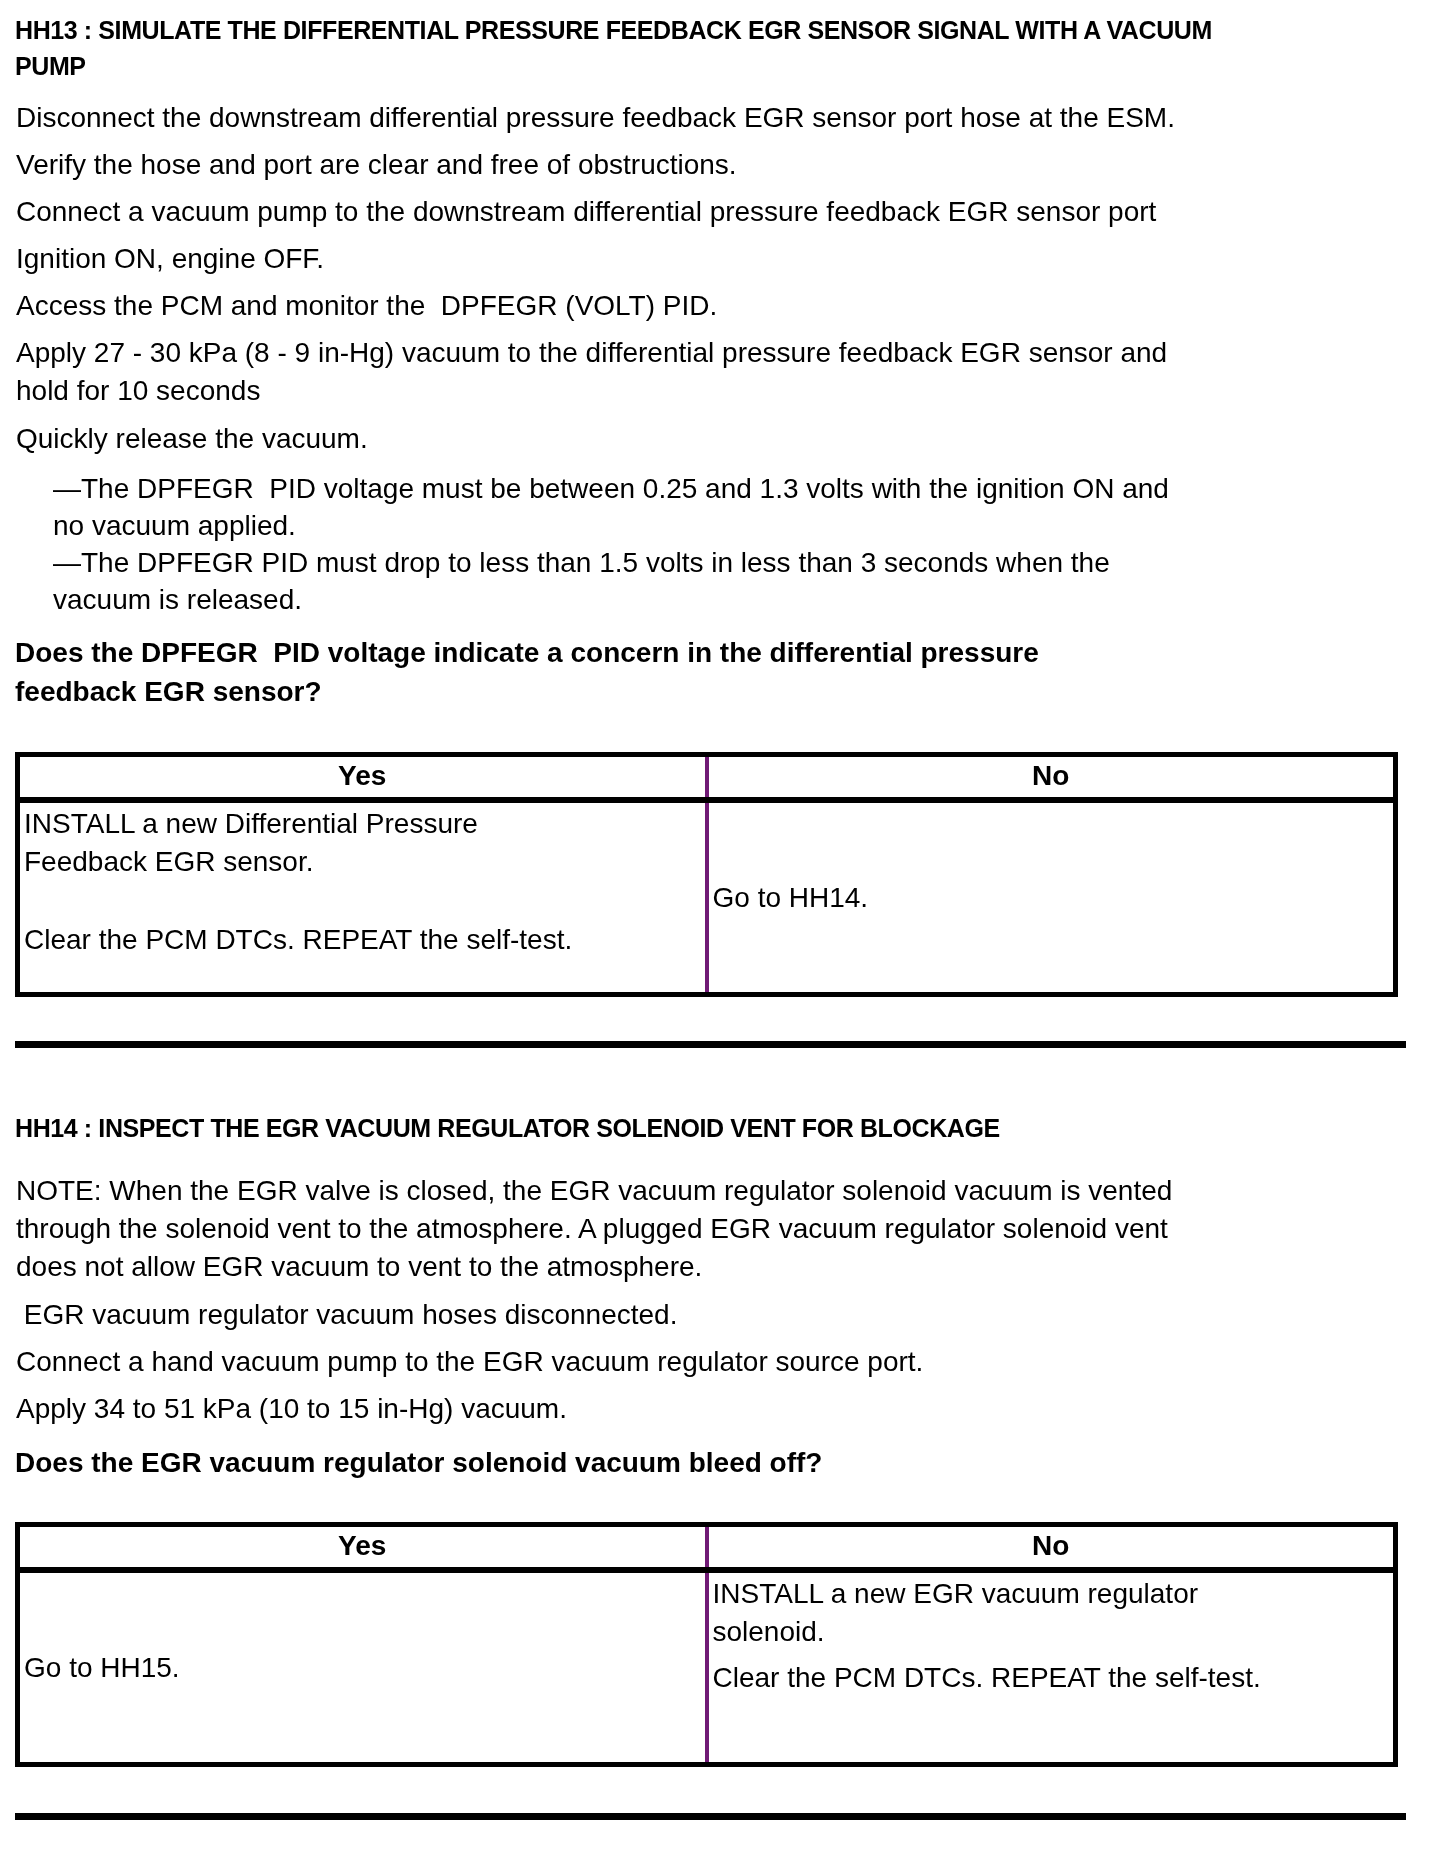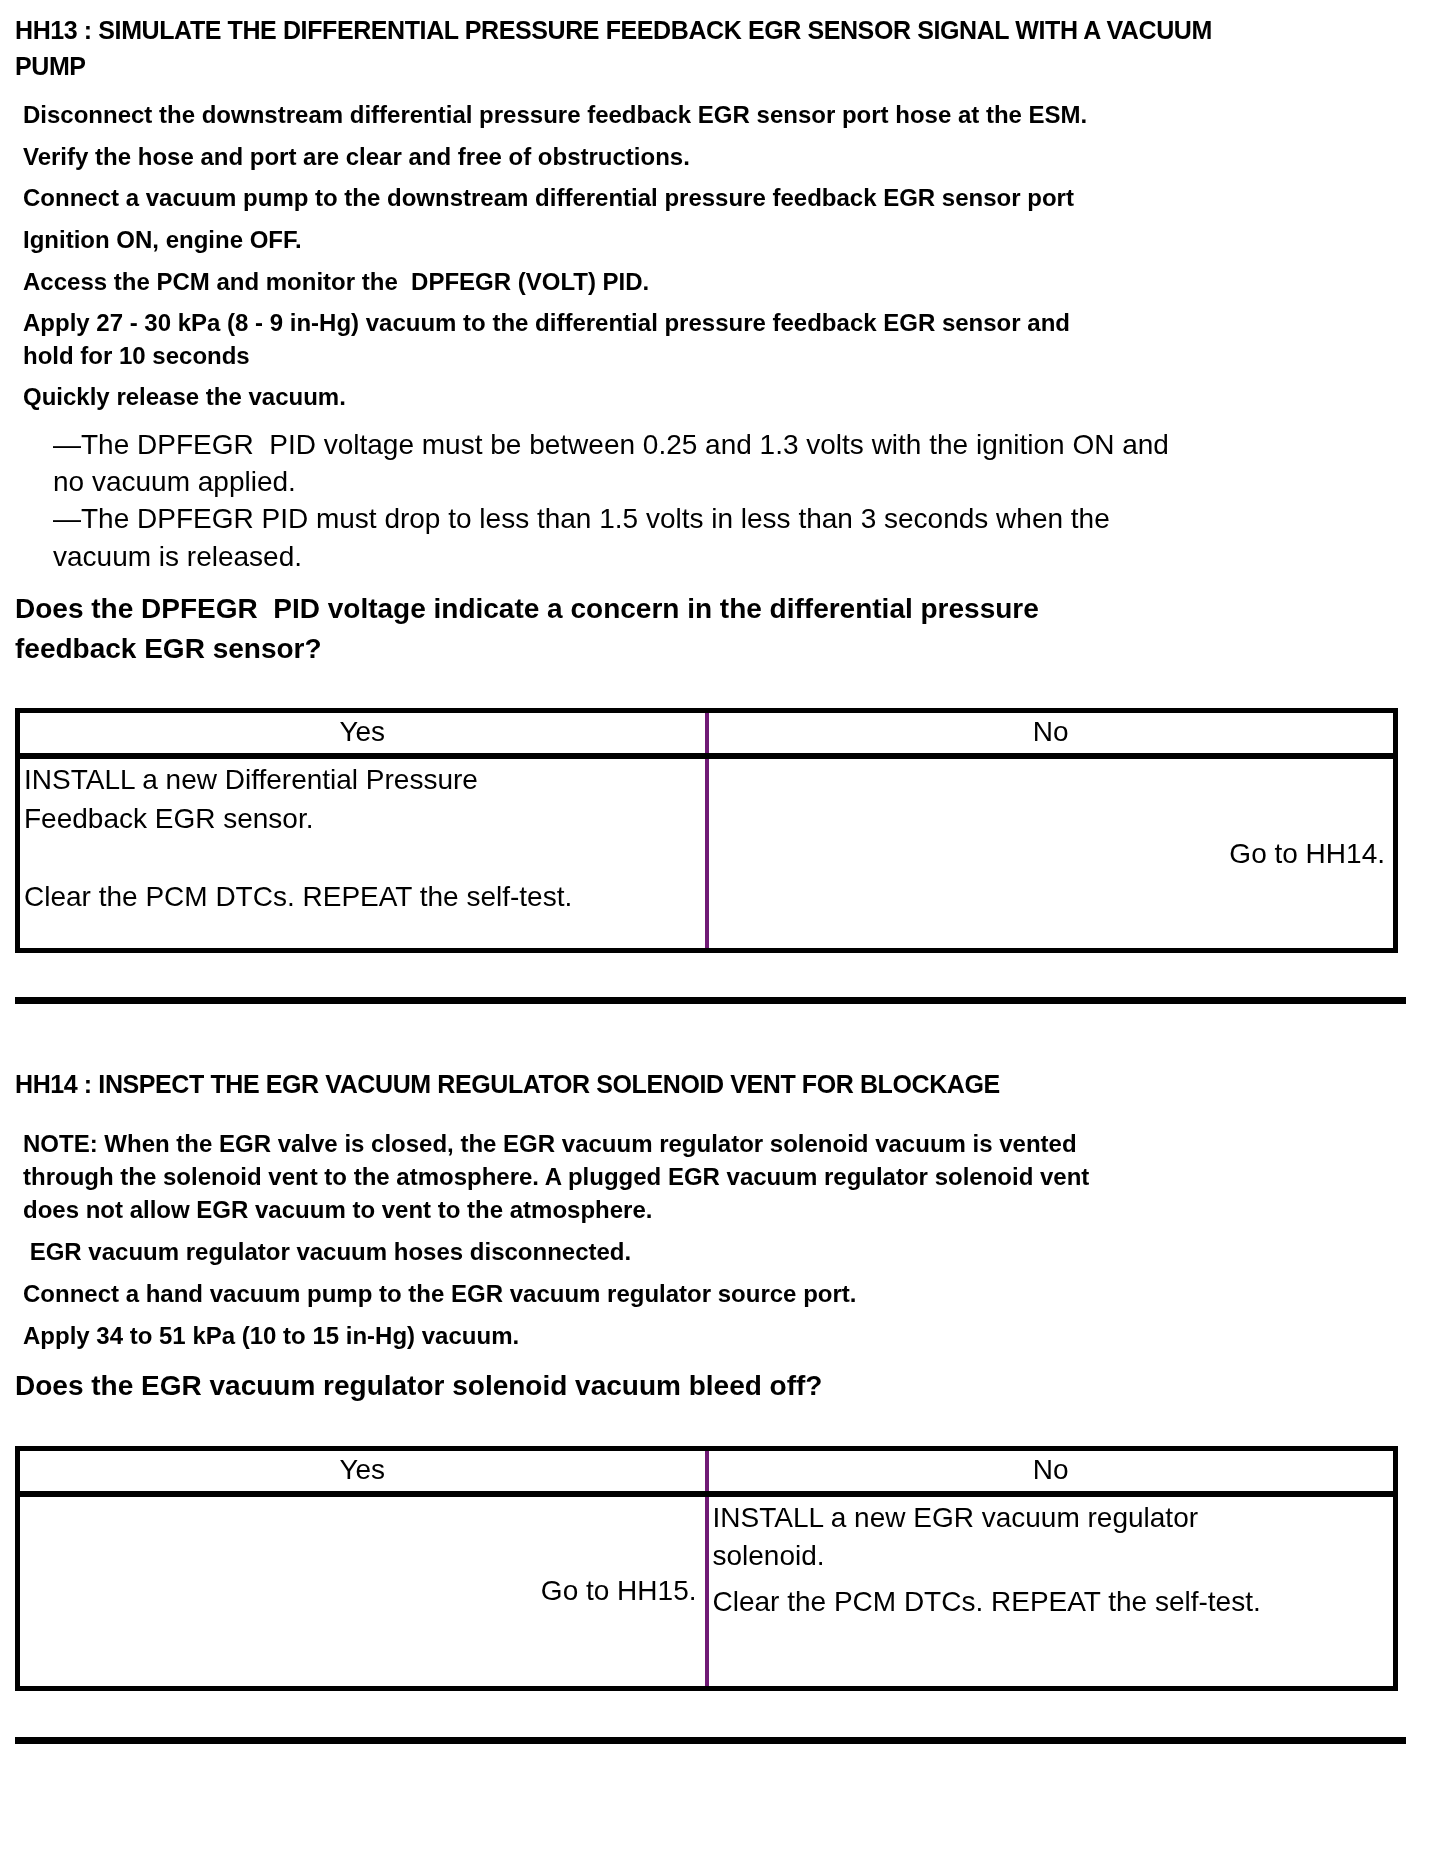"Disconnect the downstream differential" .step { font-size: 24px -> 28px; font-weight: bold -> none; margin: 0 0 9px 8px -> 0 0 9px 1px }
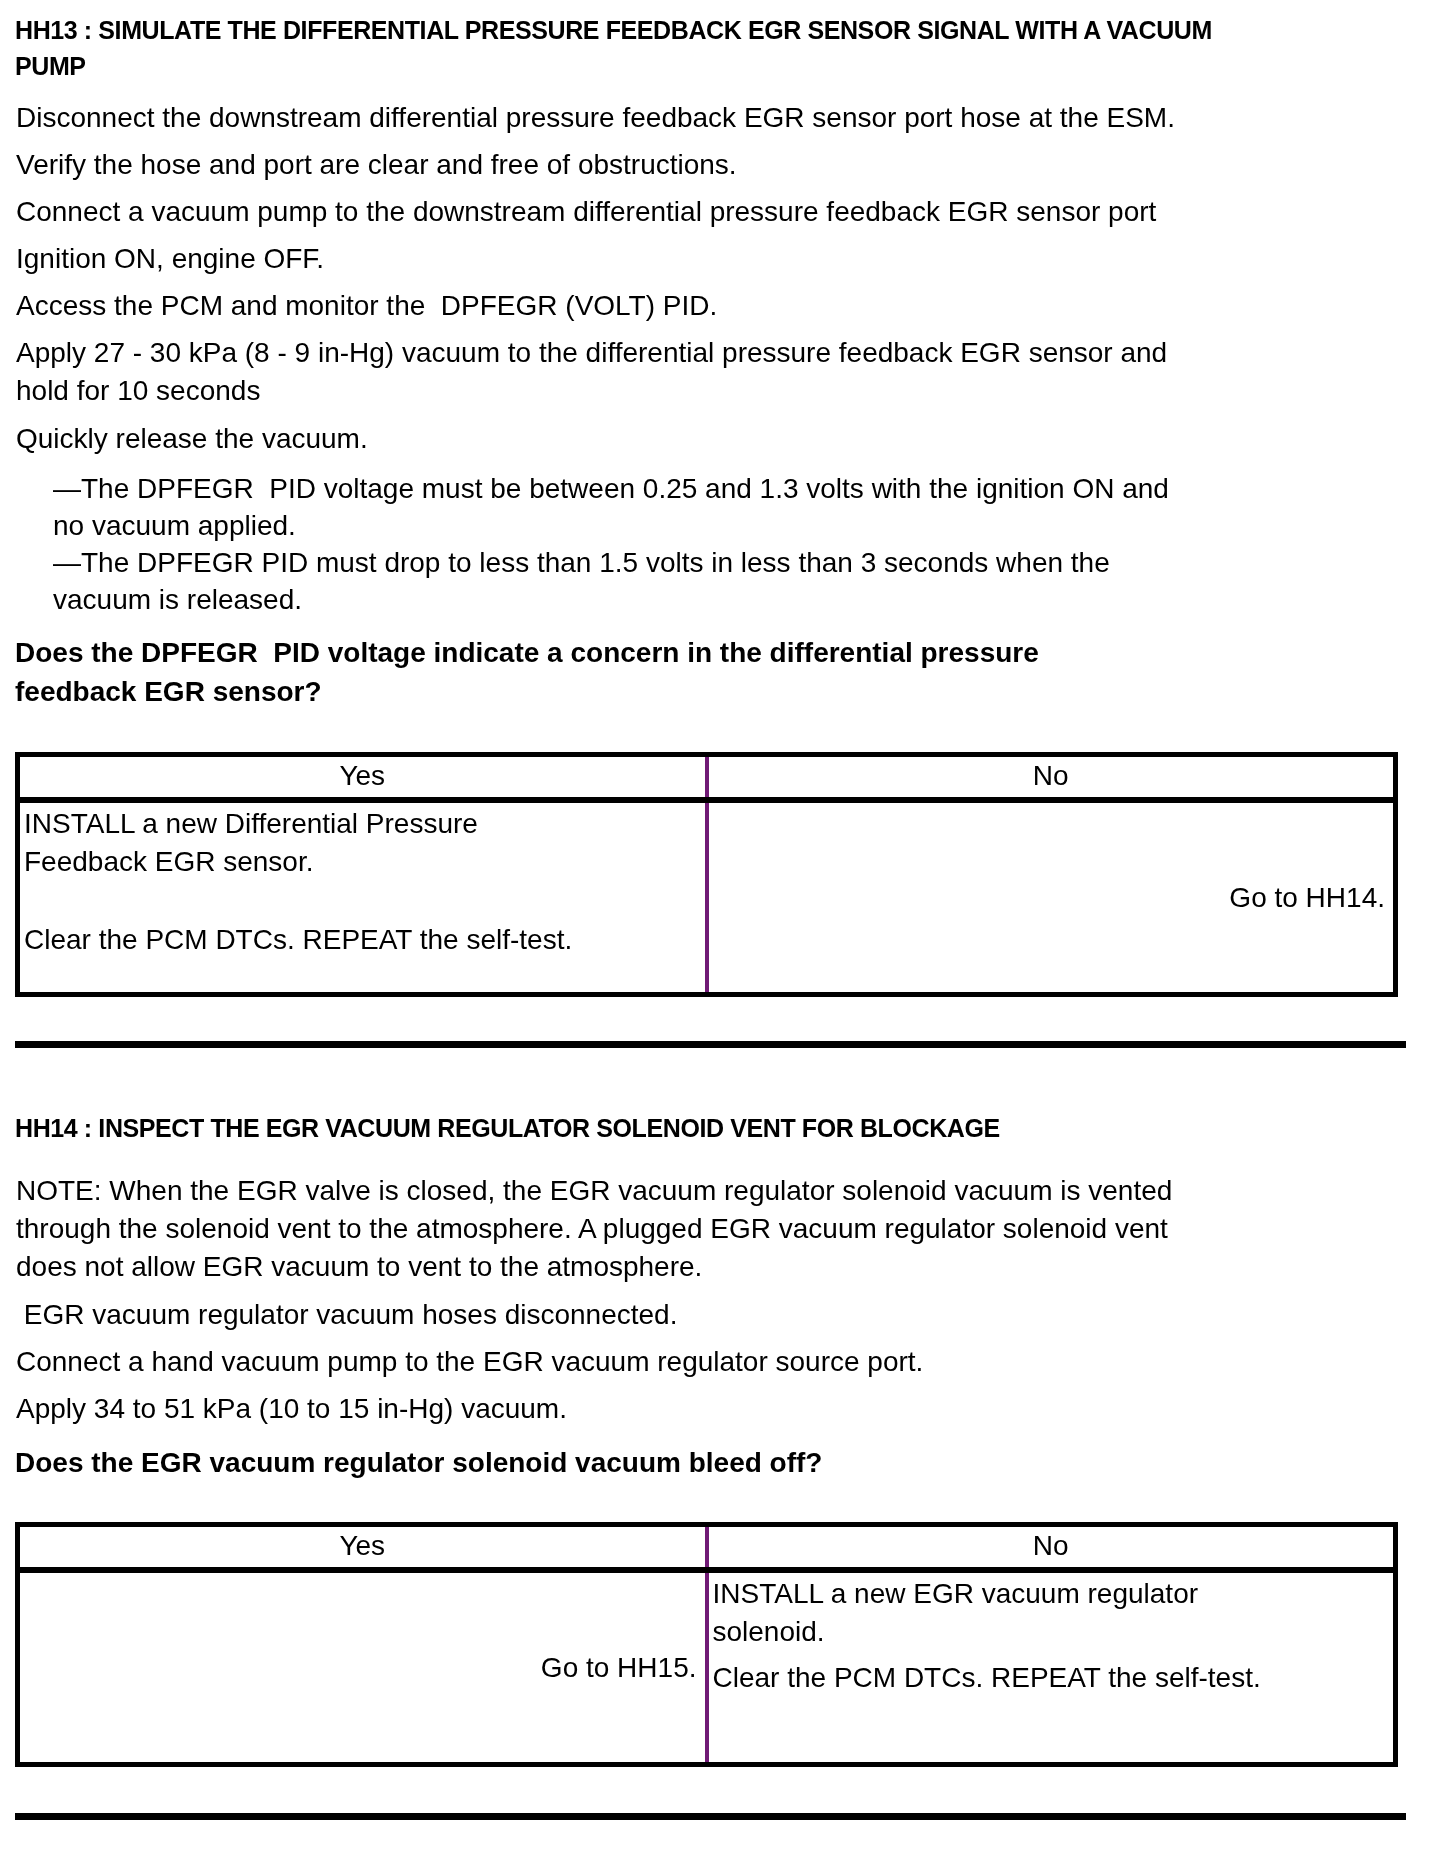"Yes" table.decision-table th { font-weight: normal -> bold }
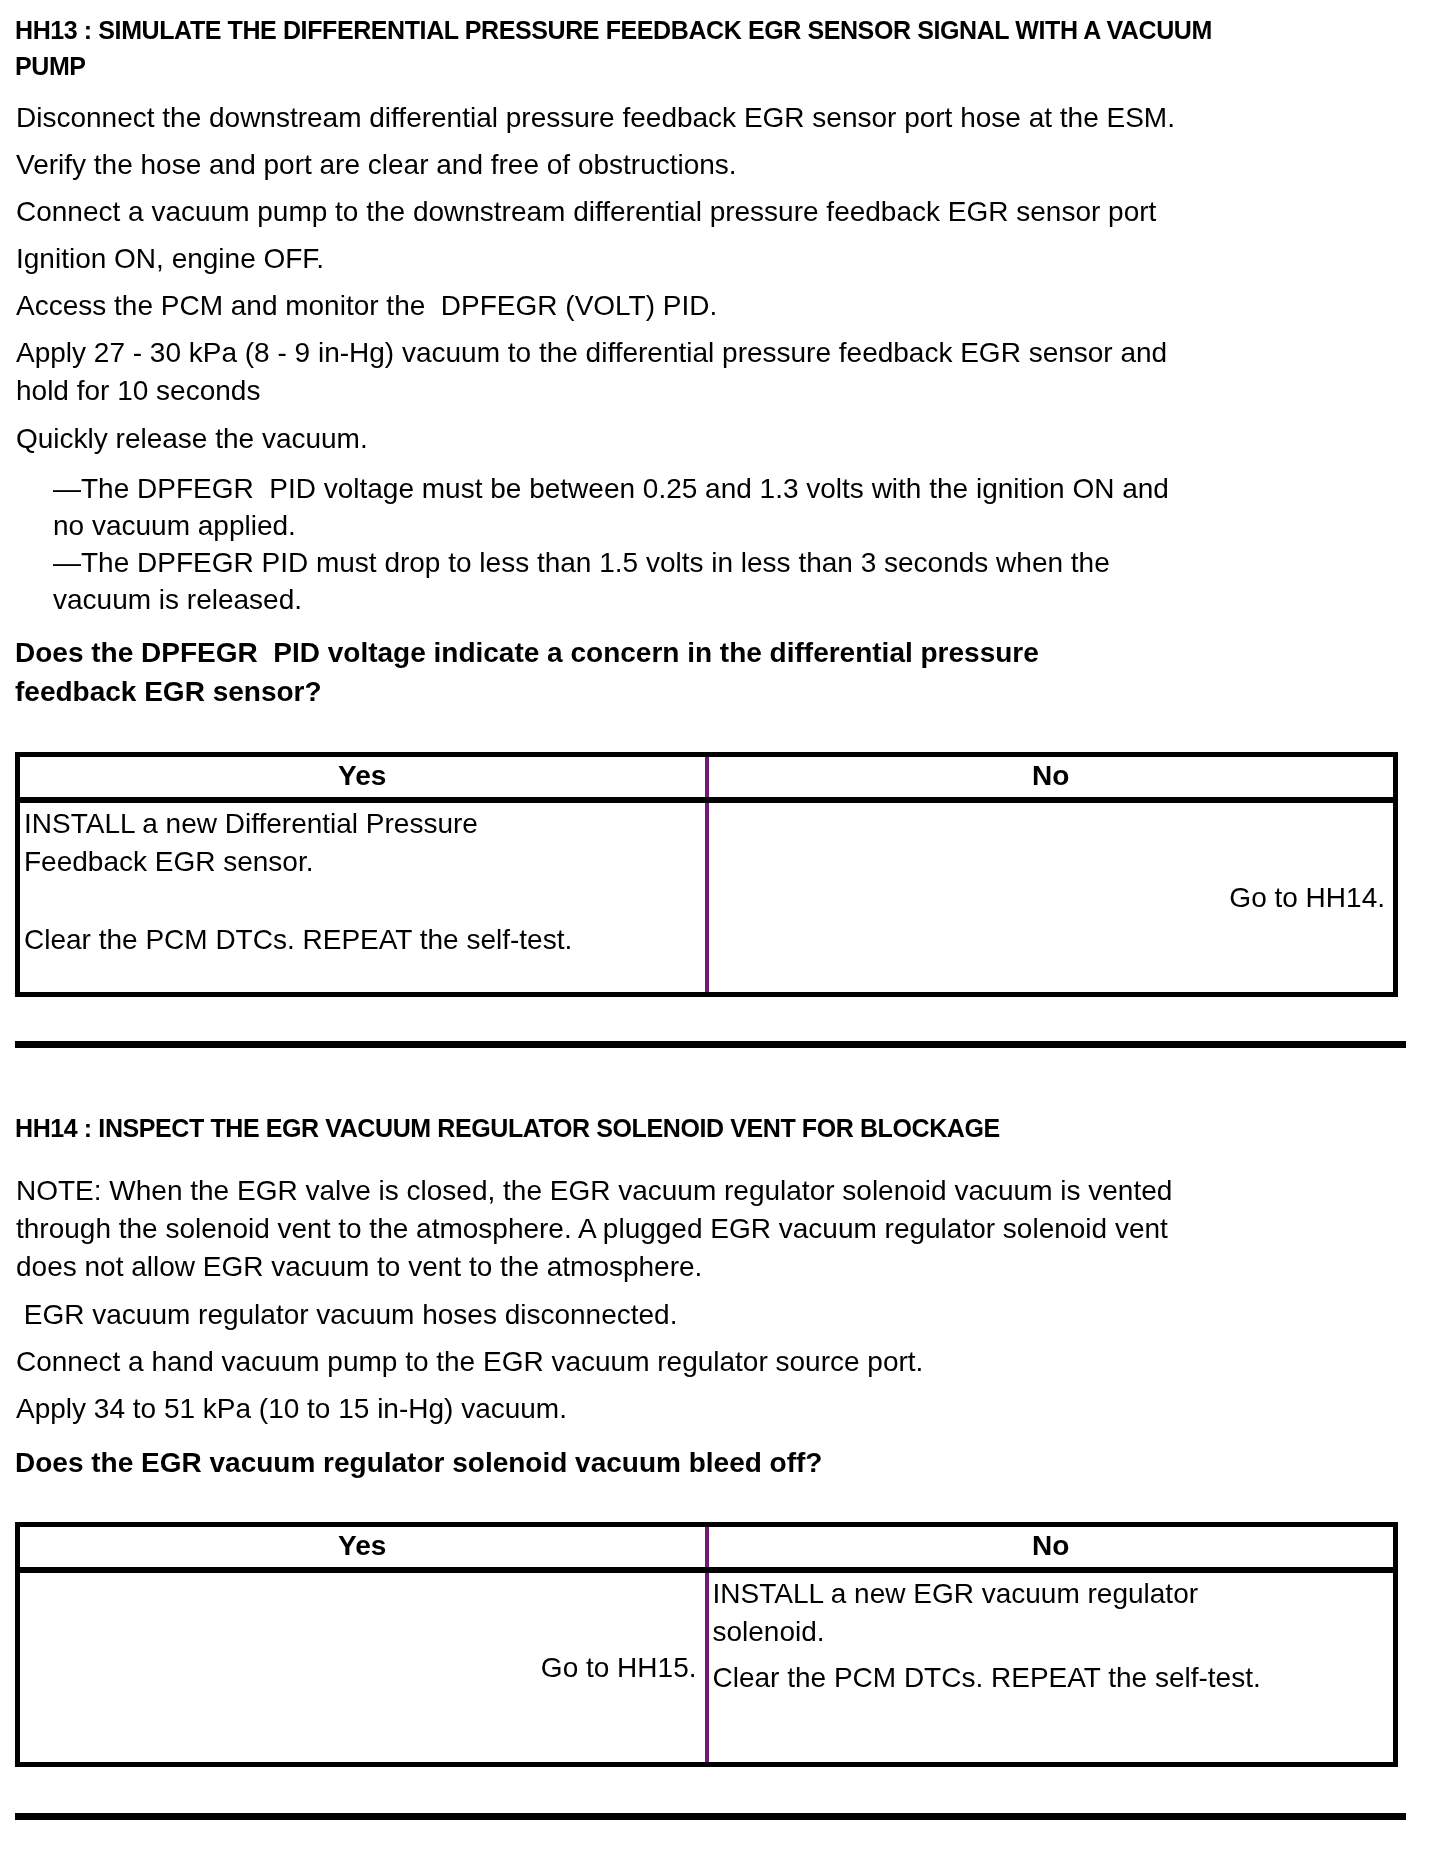"Go to HH14." td.cell-center { text-align: right -> left }
